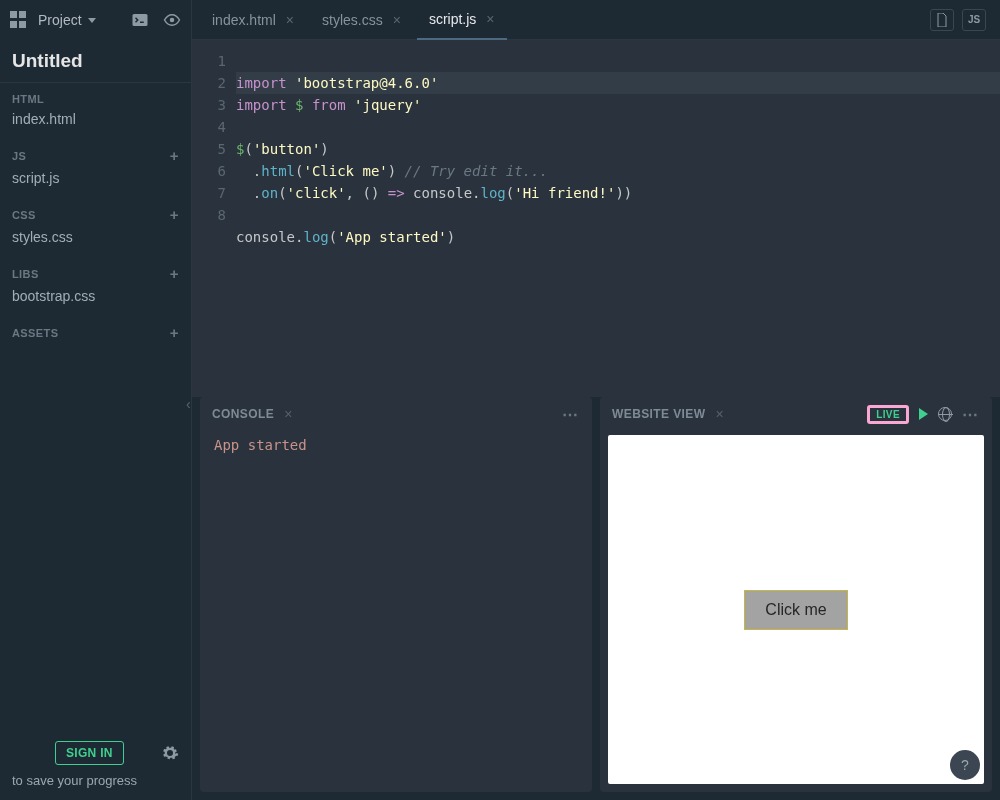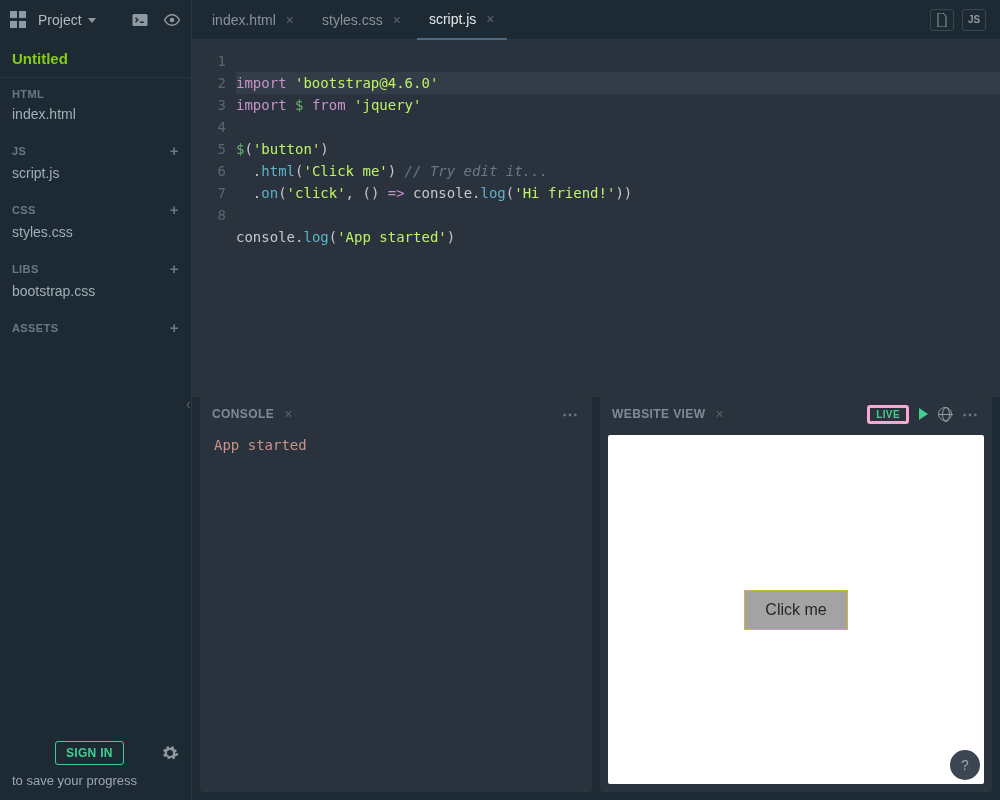"Untitled" .title-row { color: #84cc16 -> #e5e5e5; font-size: 15px -> 19px }
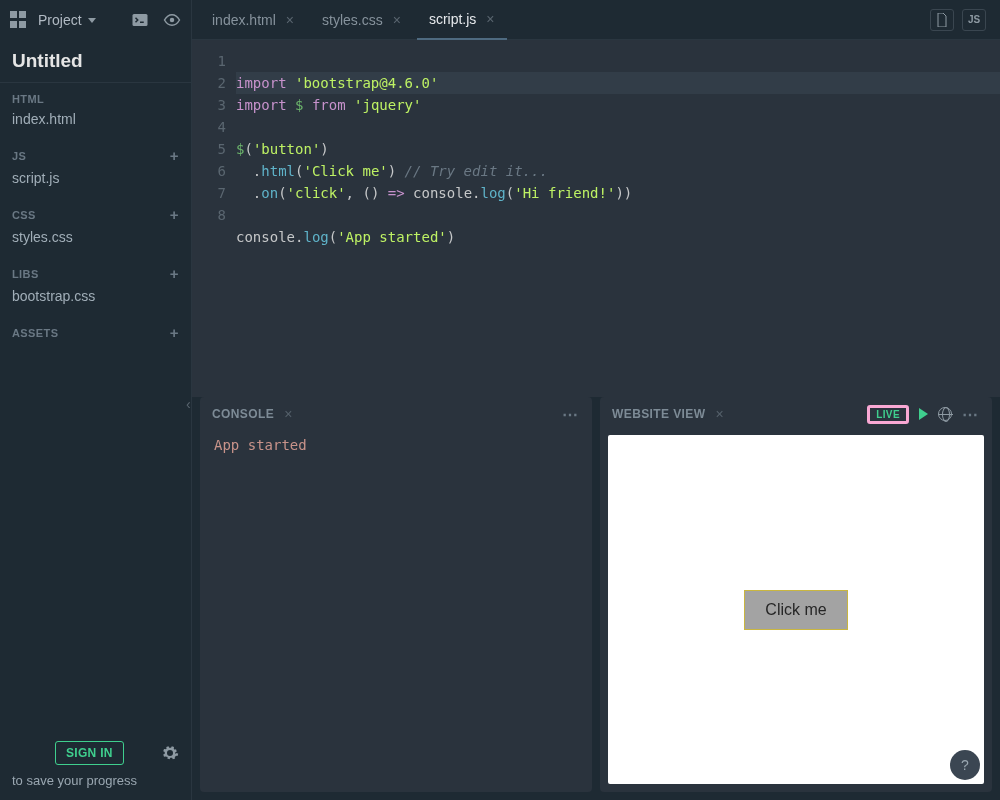"'bootstrap@4.6.0'" .str { color: #bef264 -> #fef9c3 }
